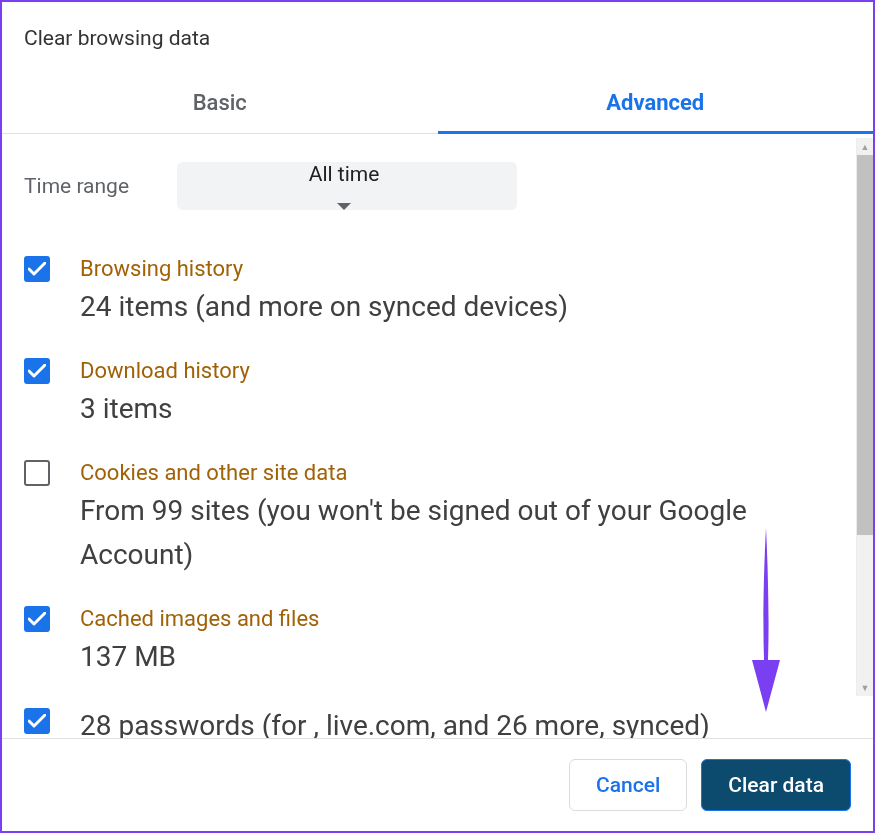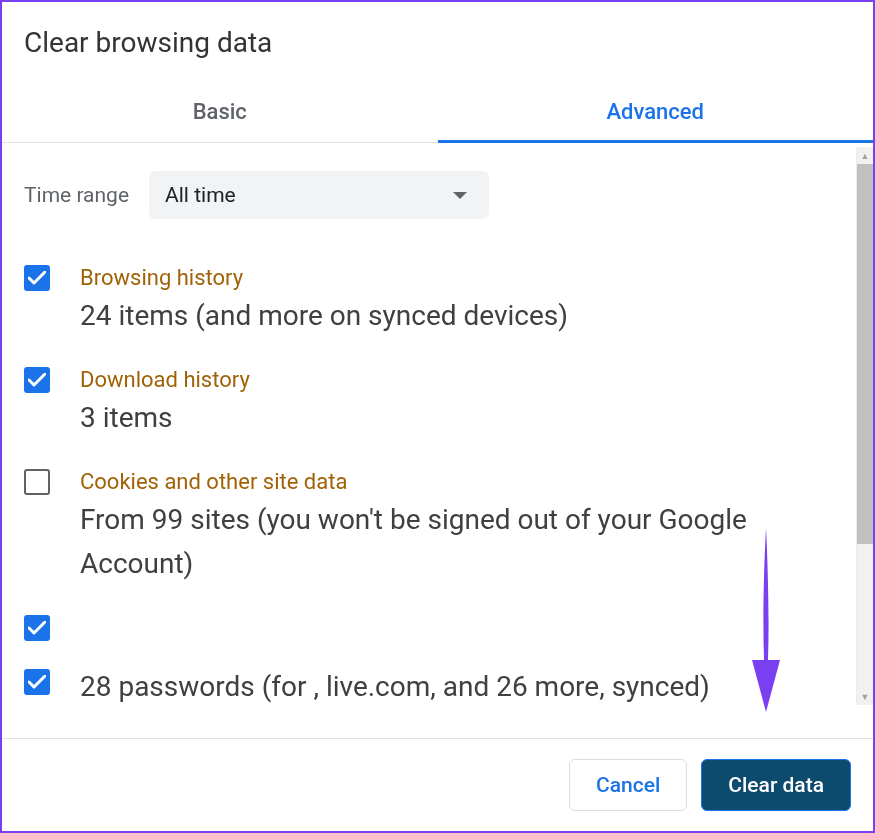"Clear browsing data" .title { font-size: 28px -> 21px }
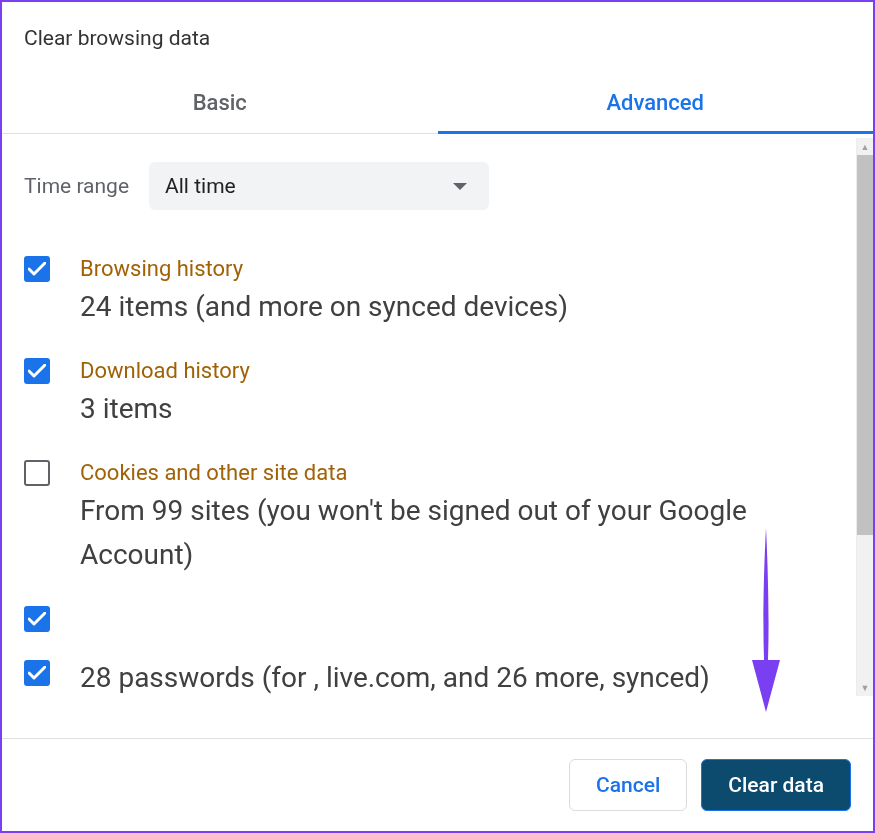"Advanced" .tab.active { font-weight: none -> bold }
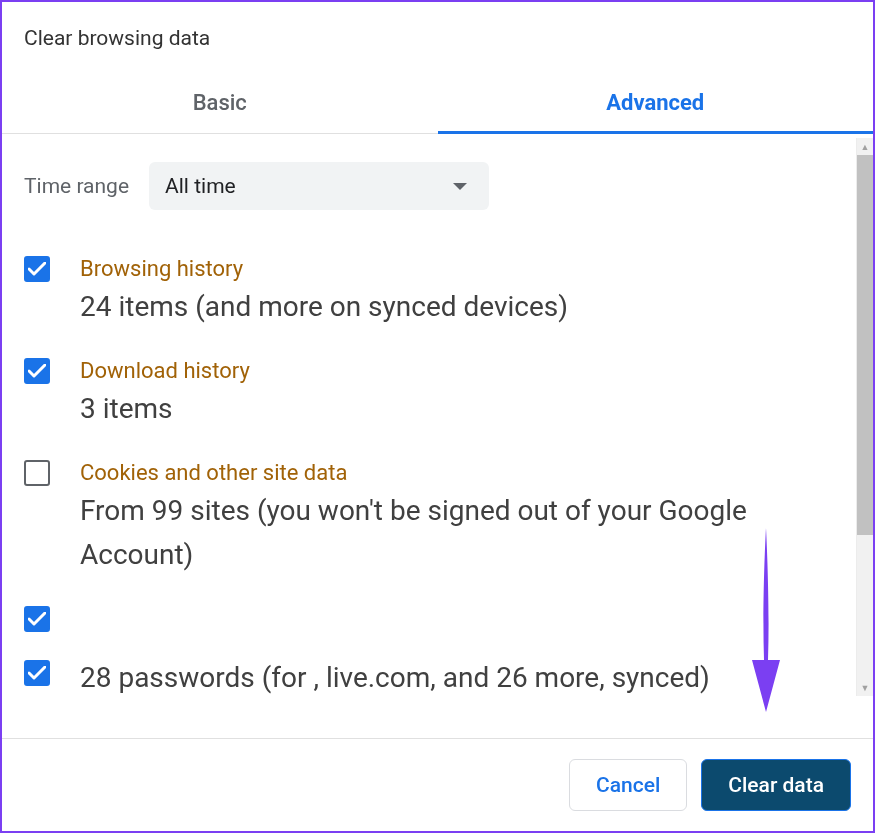"Time range" .timerange-row { gap: none -> 28px }
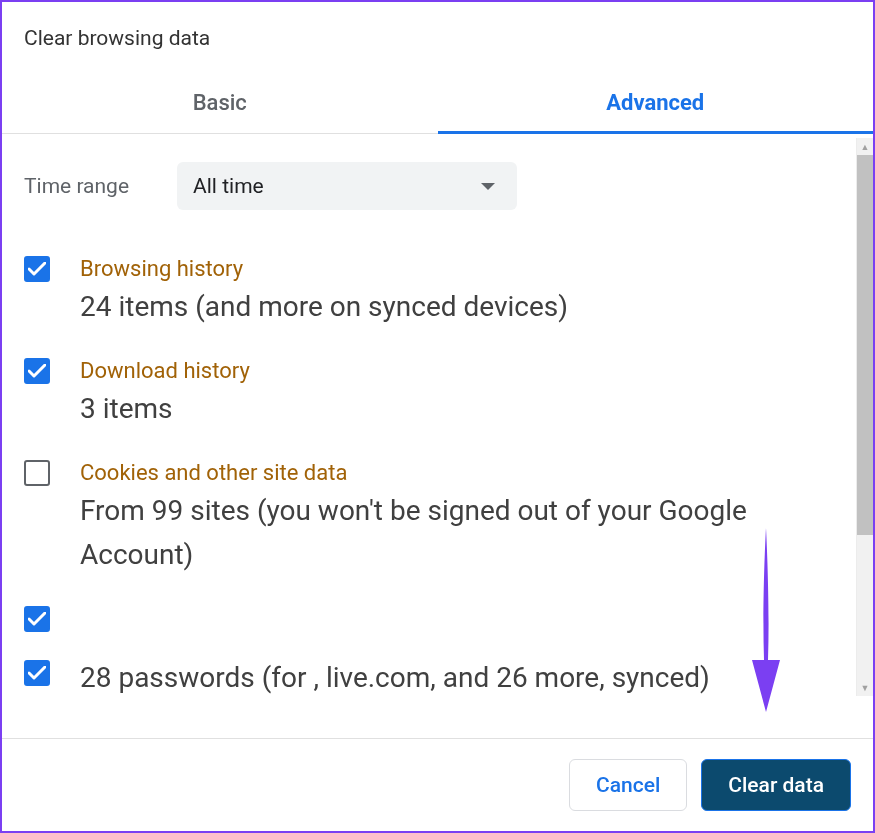"All time" .select { flex-direction: none -> column }
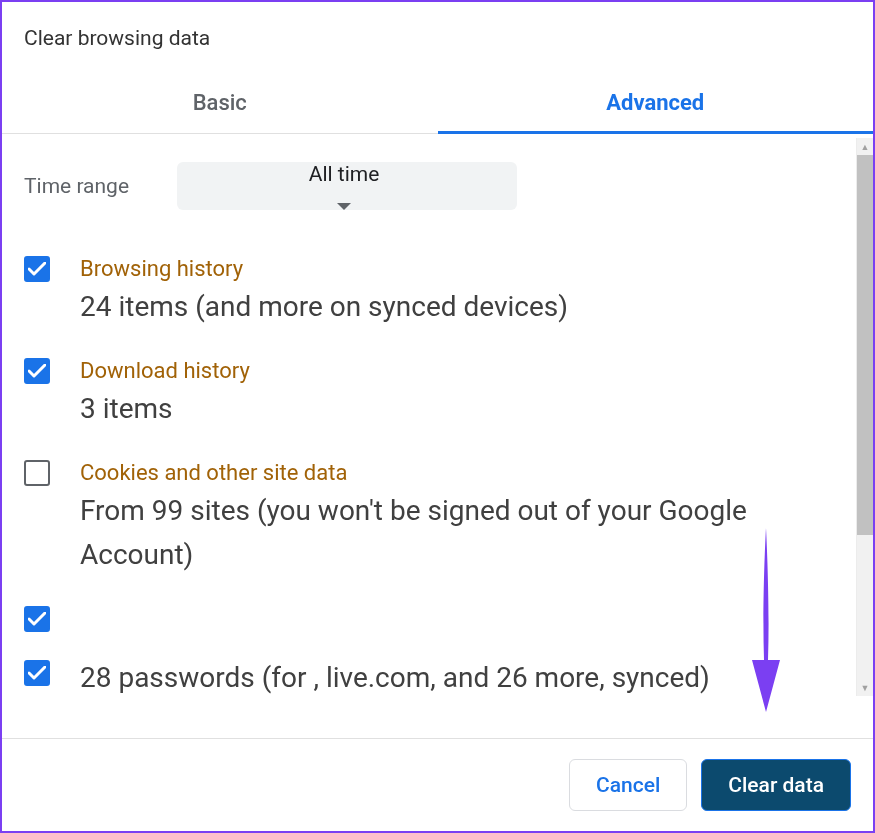"Cached images and files" div.opt-text { html: none -> <div> <div>Cached images and files</div> <div>137 MB</div> </div> }
